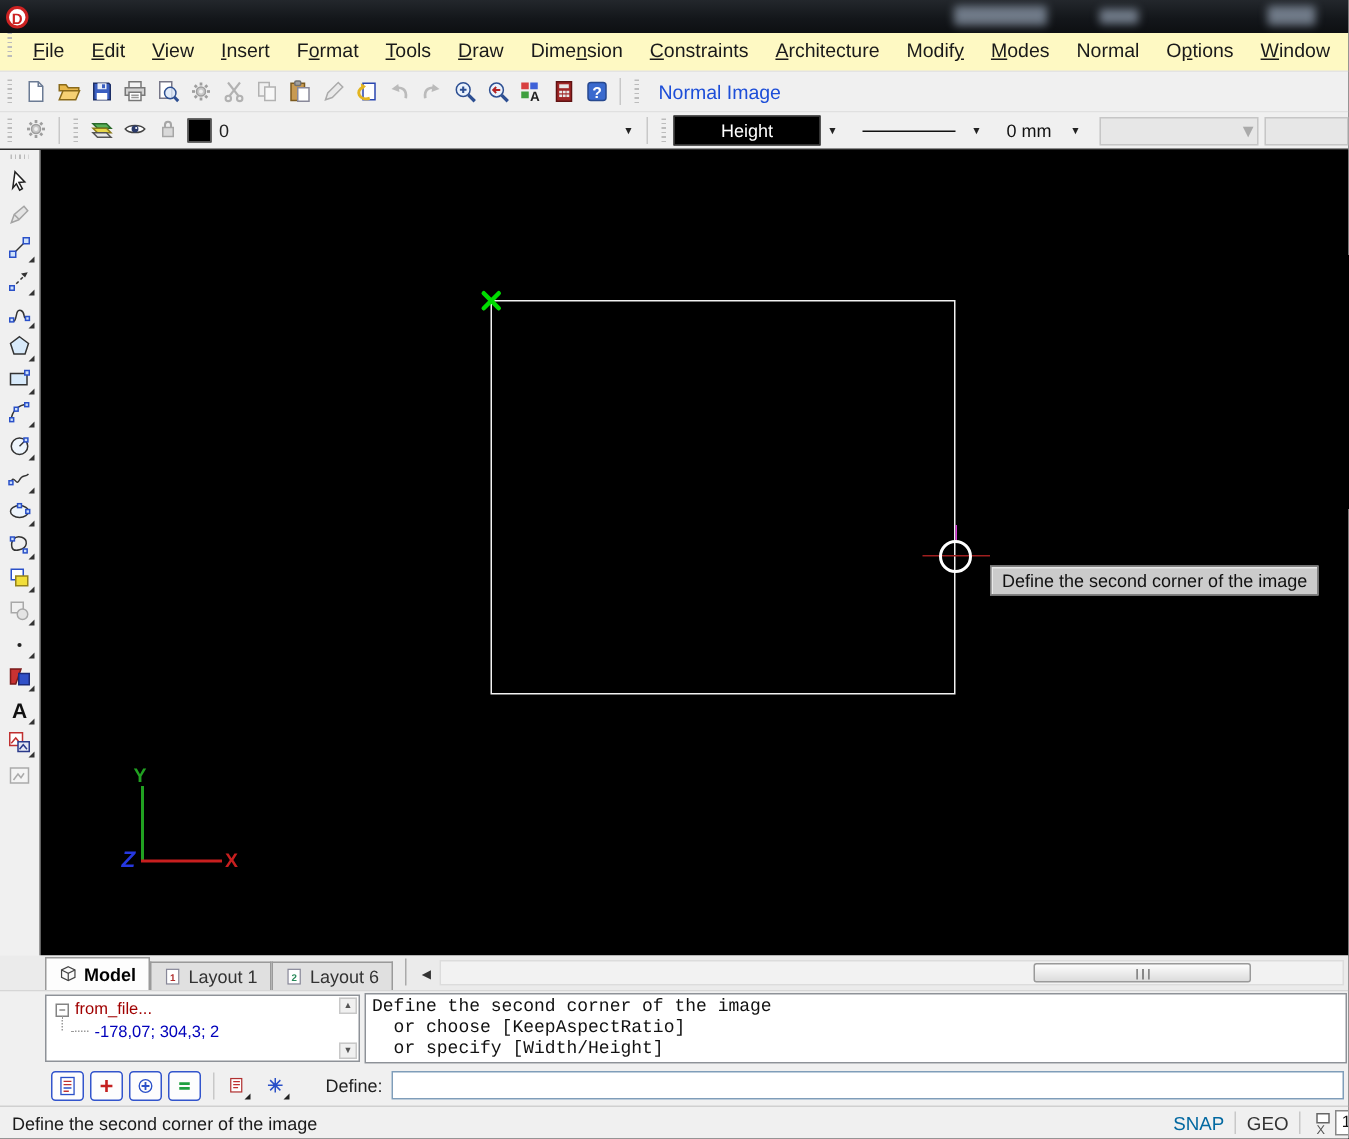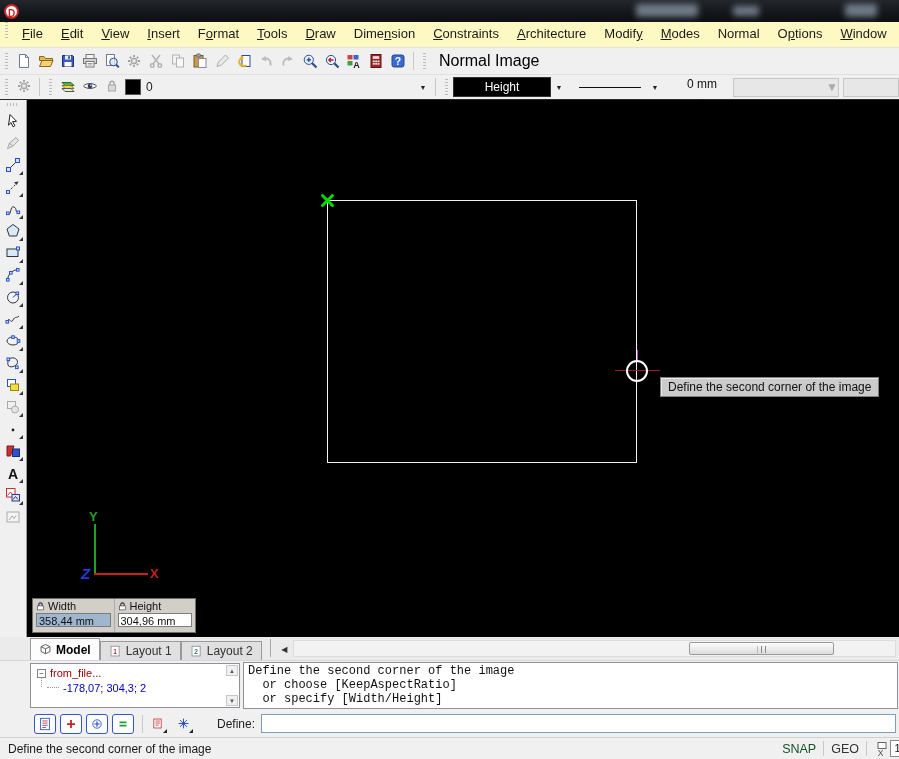"Normal Image" .modelabel { color: #000000 -> #1d4ed8; font-size: 16px -> 13px }
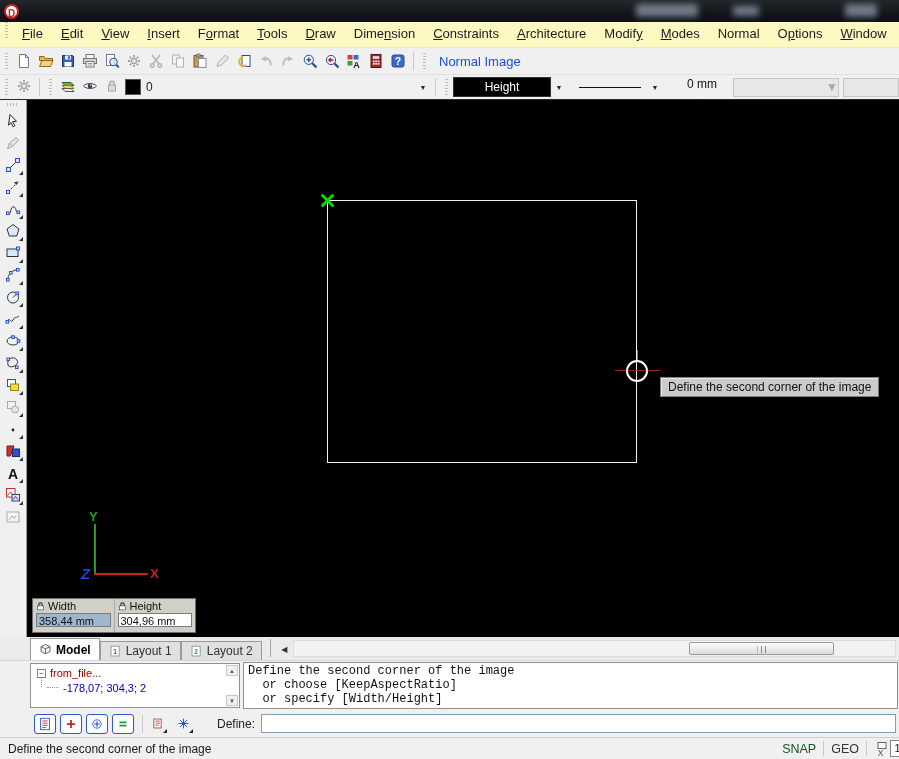"0 mm" div.combo { flex-direction: column -> none; margin-left: 16px -> 4px }
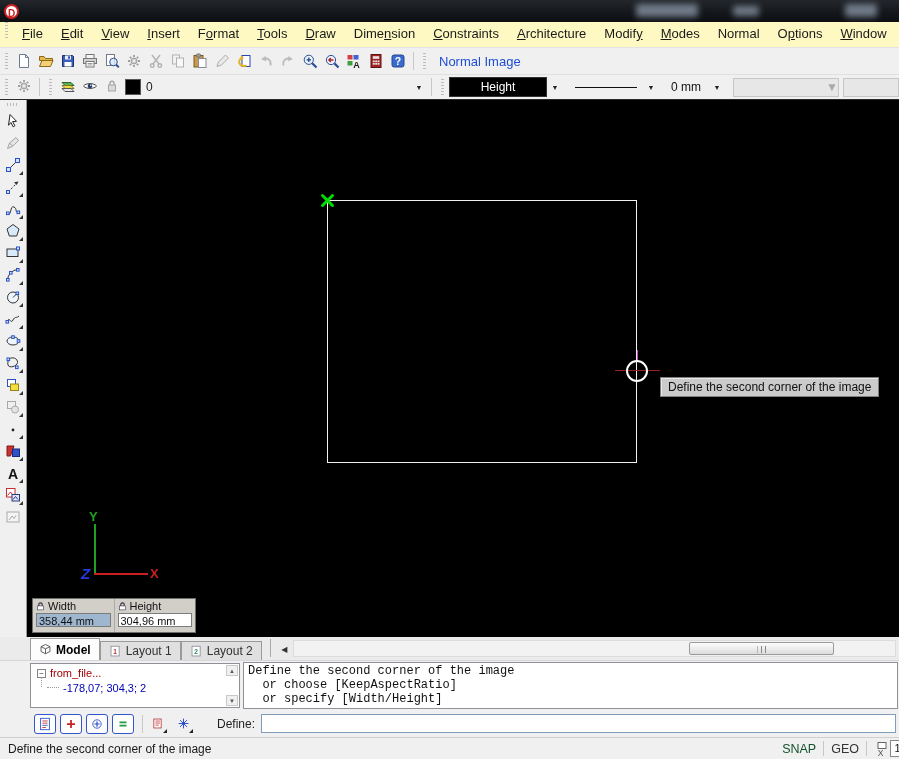"Width" div.whpanel { html: <div> <div> <div> <svg> <rect></rect> <path></path> </svg> <span>Width</span> </div> <div>358,44 mm</div> </div> <div> <div> <svg> <rect></rect> <path></path> </svg> <span>Height</span> </div> <div>304,96 mm</div> </div> </div> -> none }
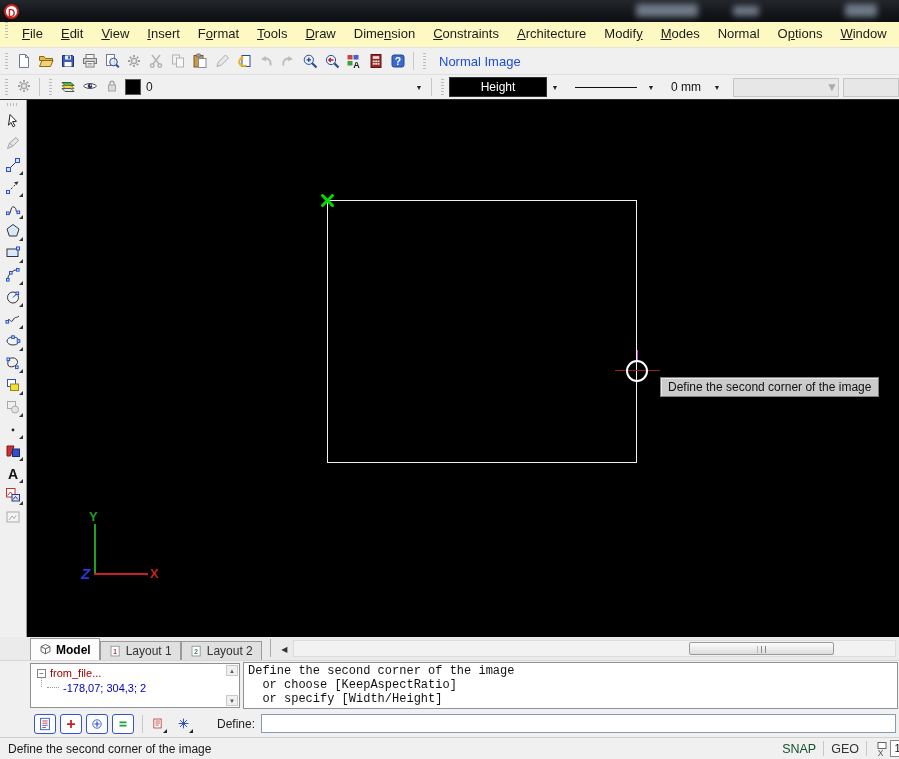"Layout 2" span { text: 2 -> 6 }
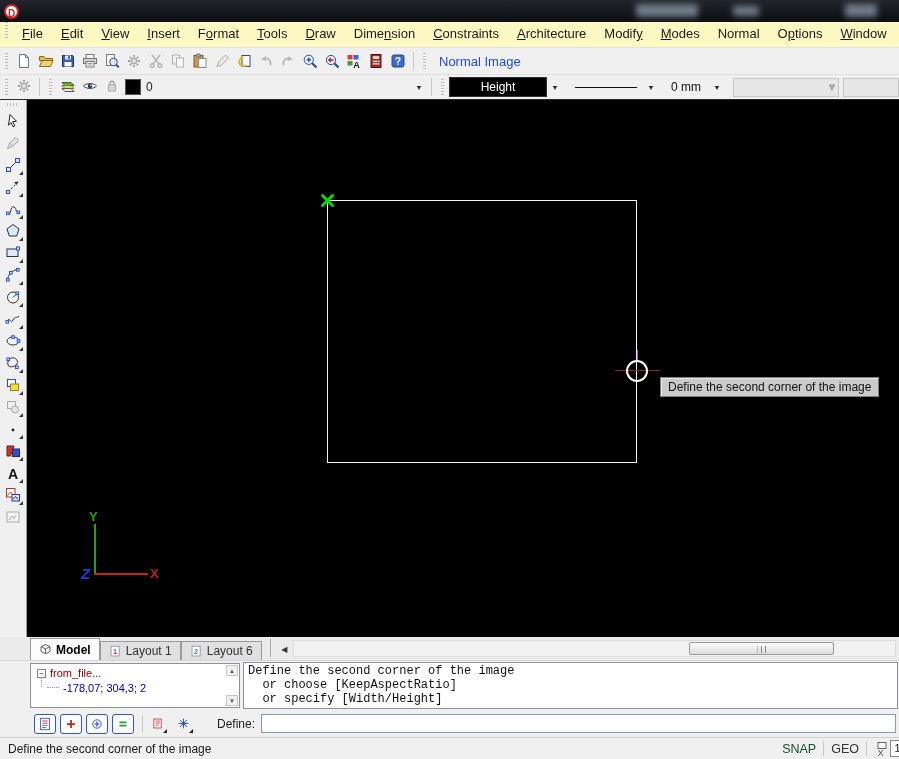"SNAP" .sttoggle.dim { color: #14532d -> #0369a1 }
